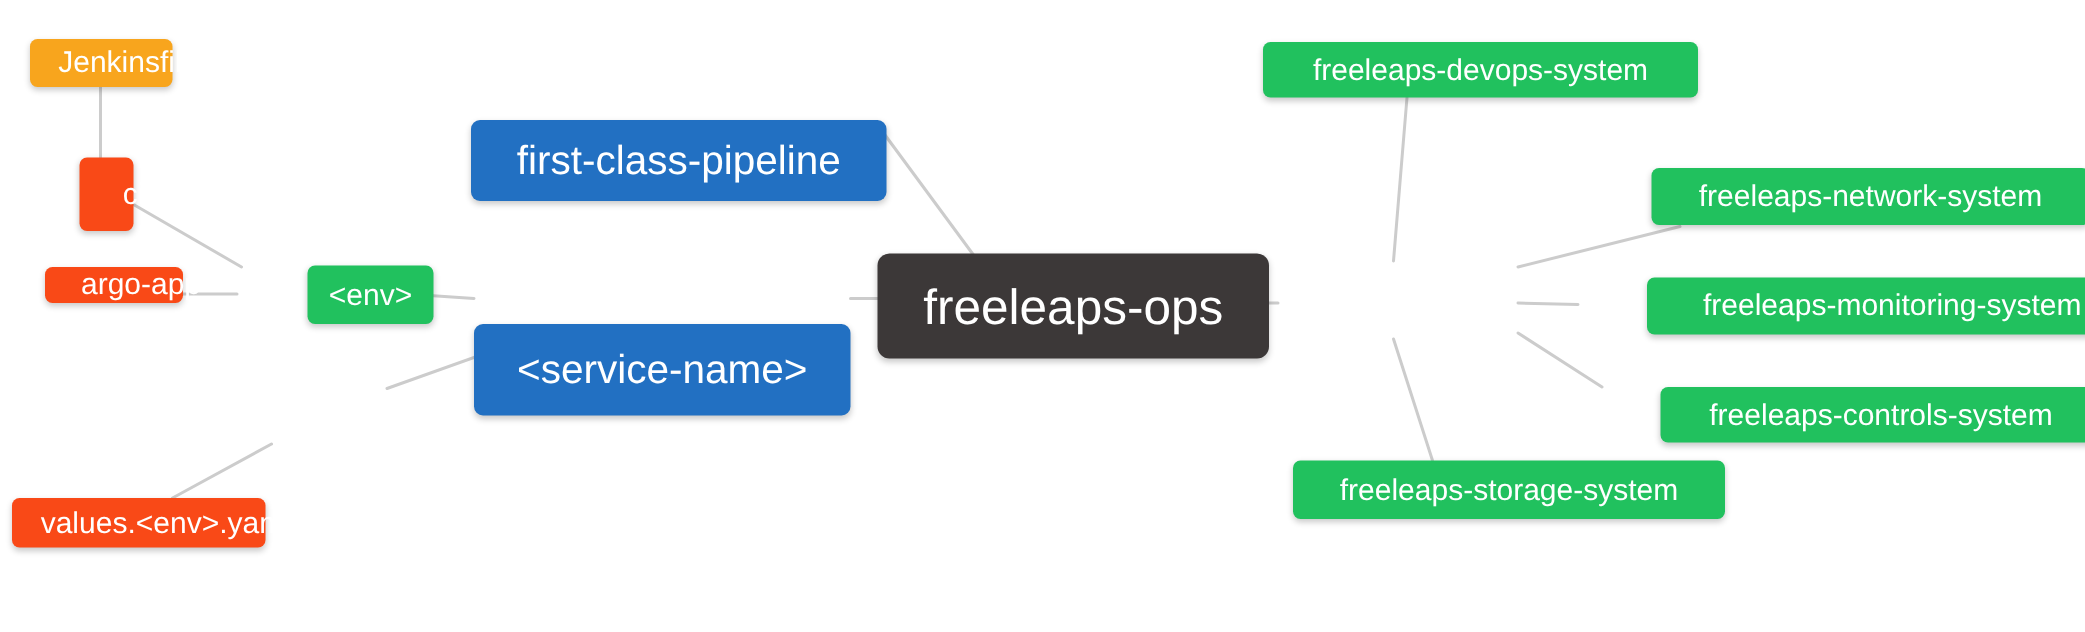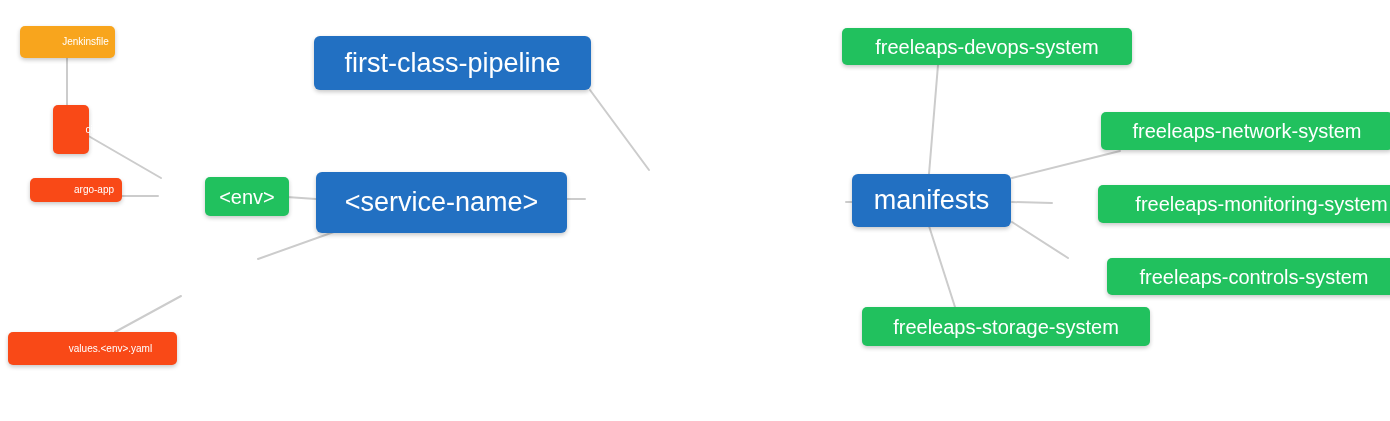"Jenkinsfile" .size-sm { font-size: 10px -> 20px }
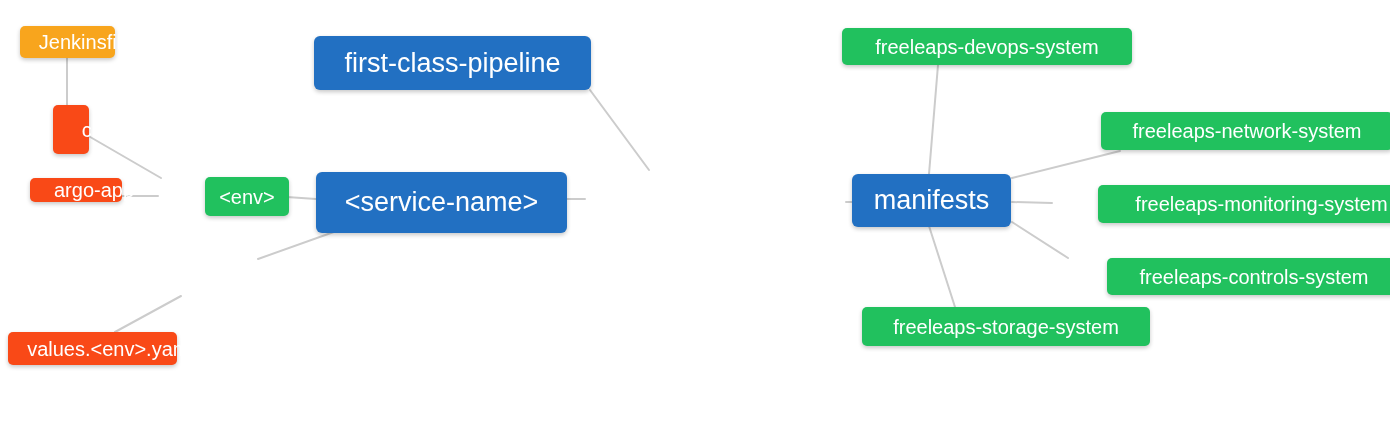"first-class-pipeline" .size-lg { margin-top: none -> 44px }
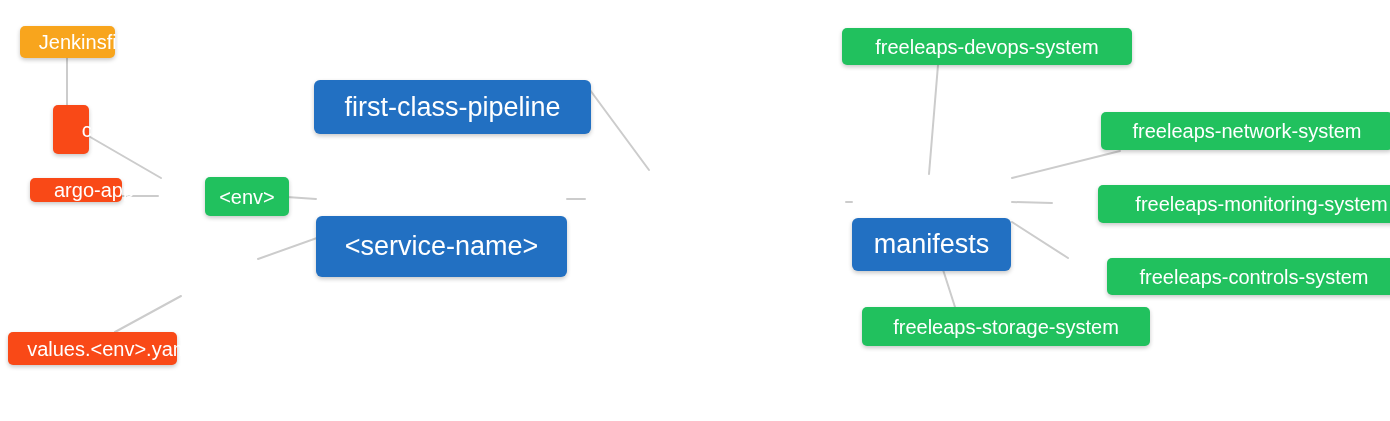"freeleaps-ops" div.node { html: none -> <div>freeleaps-ops</div> }
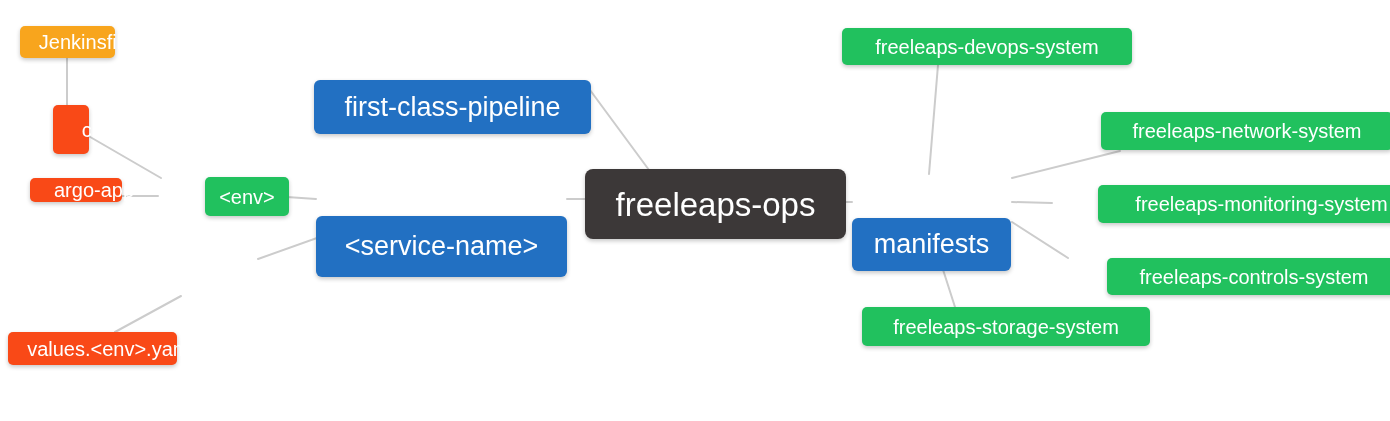"manifests" div.node { html: <div>manifests</div> -> none }
